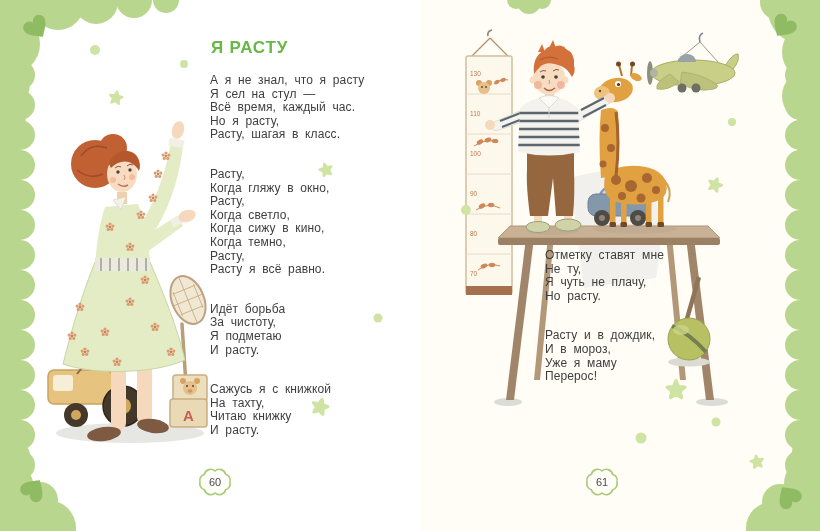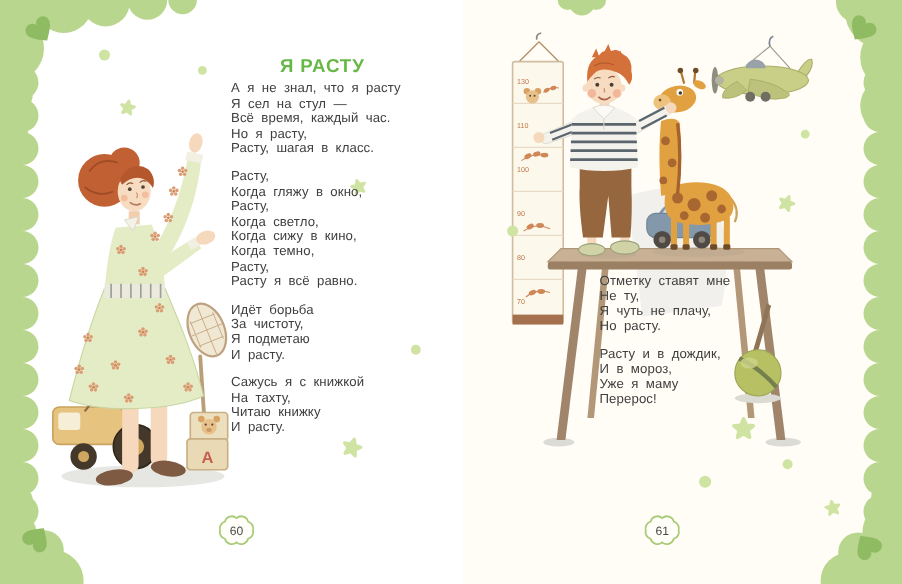"Я РАСТУ" .title { margin: 12px -> 0; text-align: center -> none }
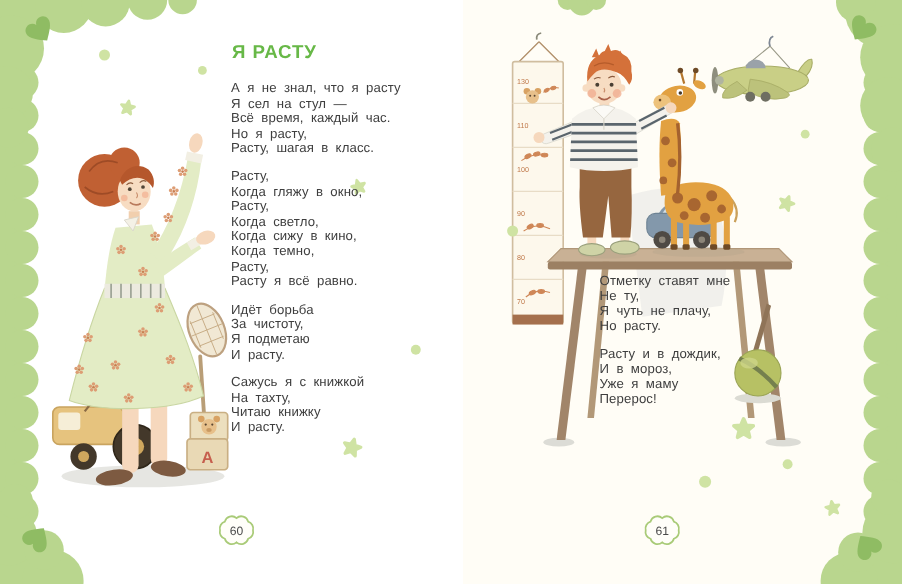"Расту," .stanza + .stanza { margin-top: 12px -> 26px }
